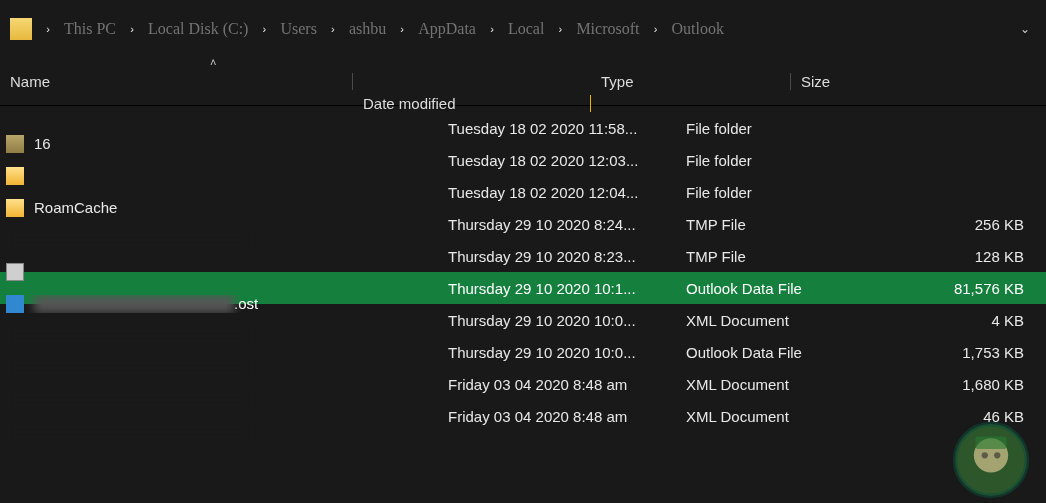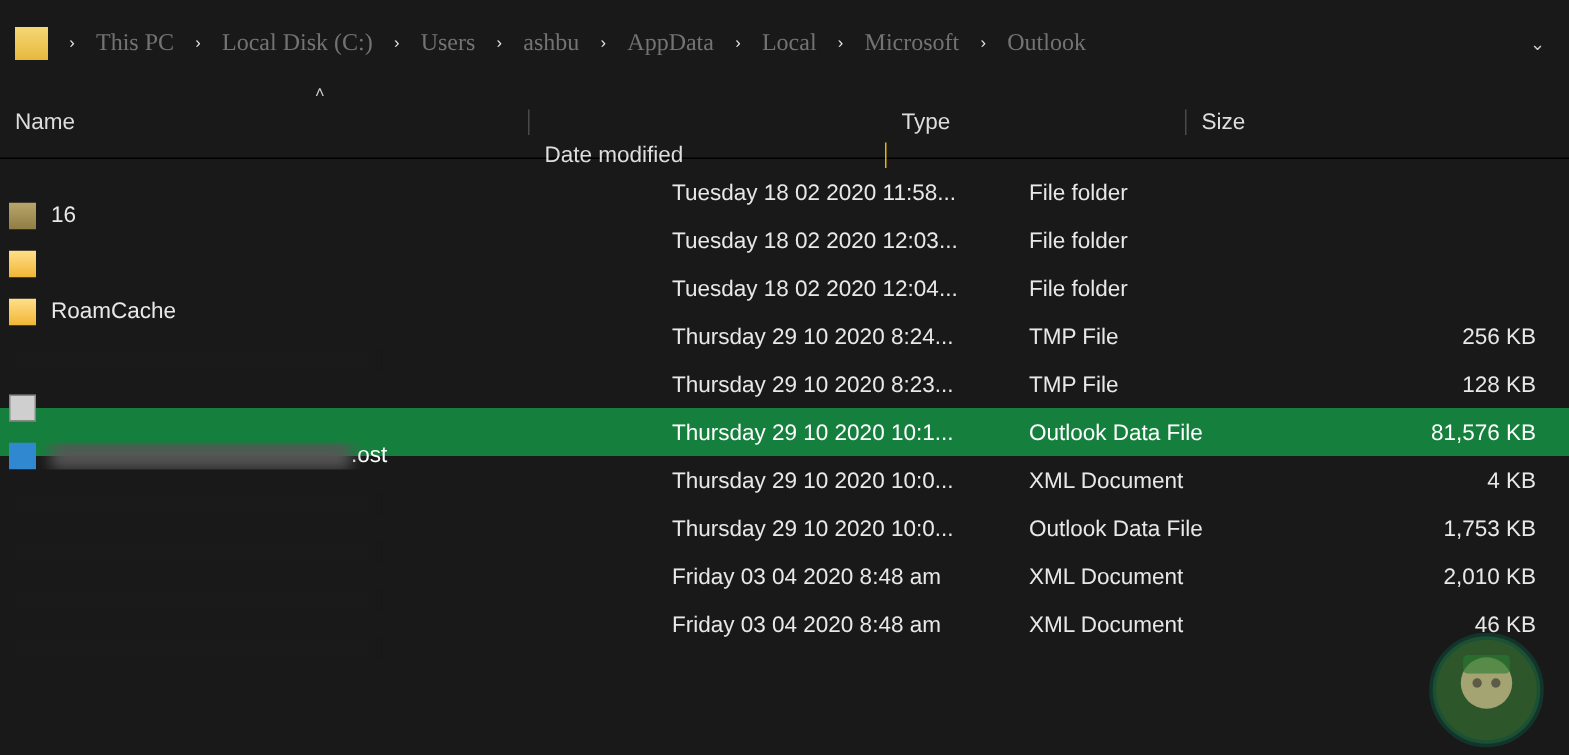"2,010 KB" div.cell { text: 2,010 -> 1,680 }
